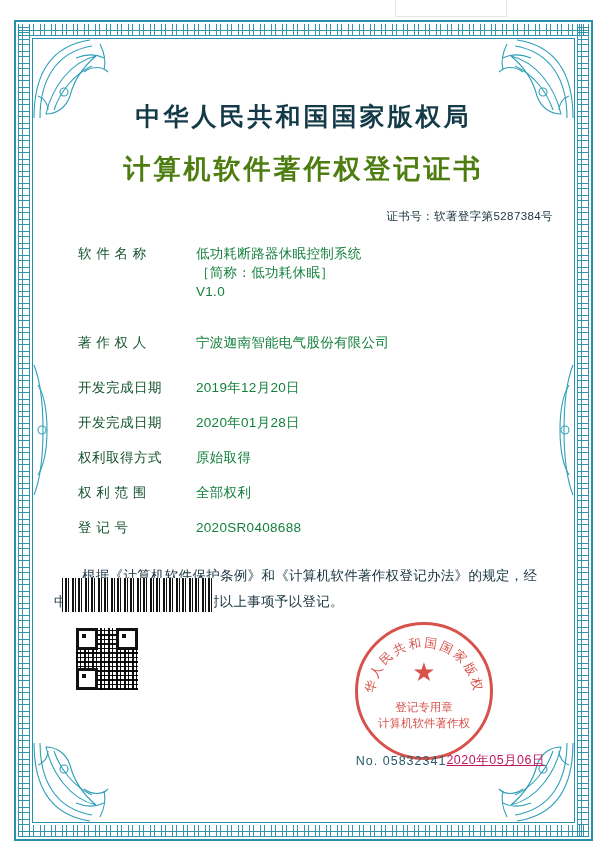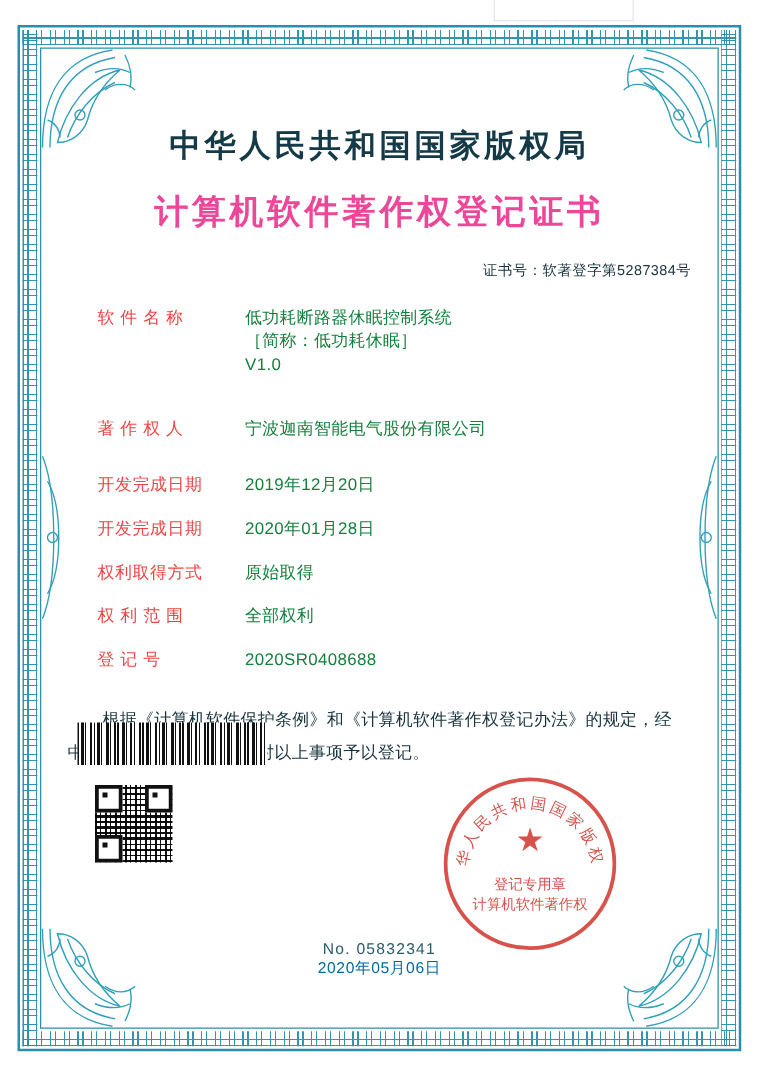"计算机软件著作权登记证书" .doc-title { color: #ec4899 -> #4d7c0f }
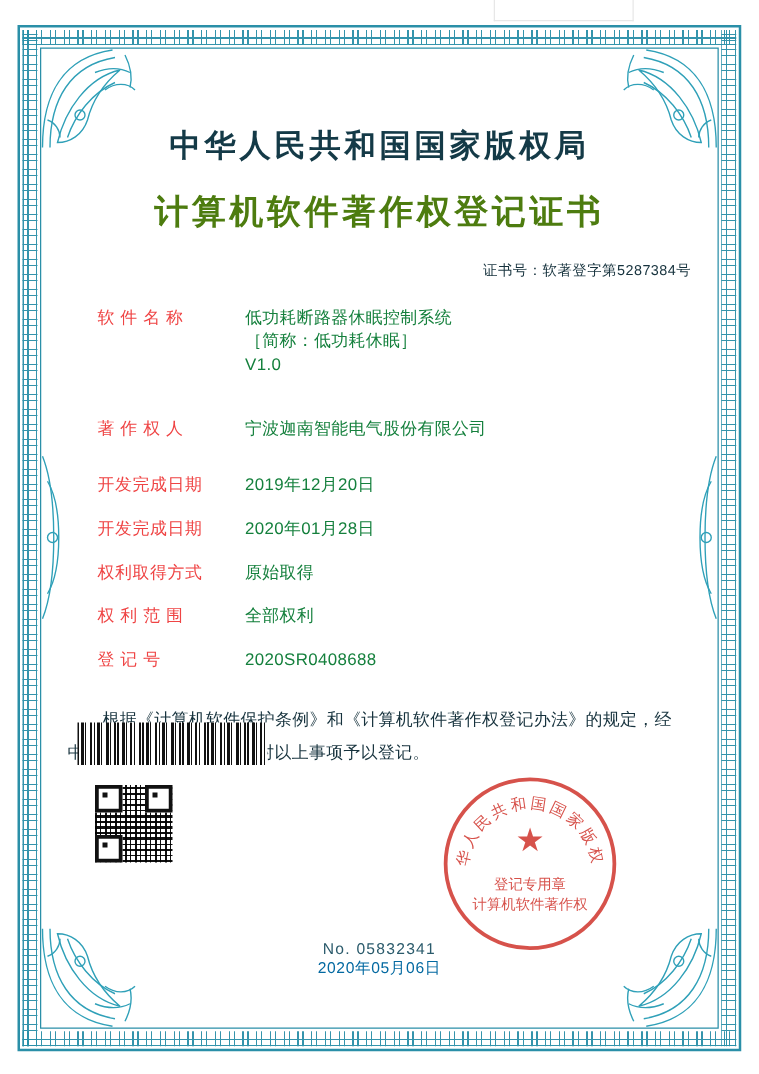"软 件 名 称" .field-label { color: #ef4444 -> #14532d }
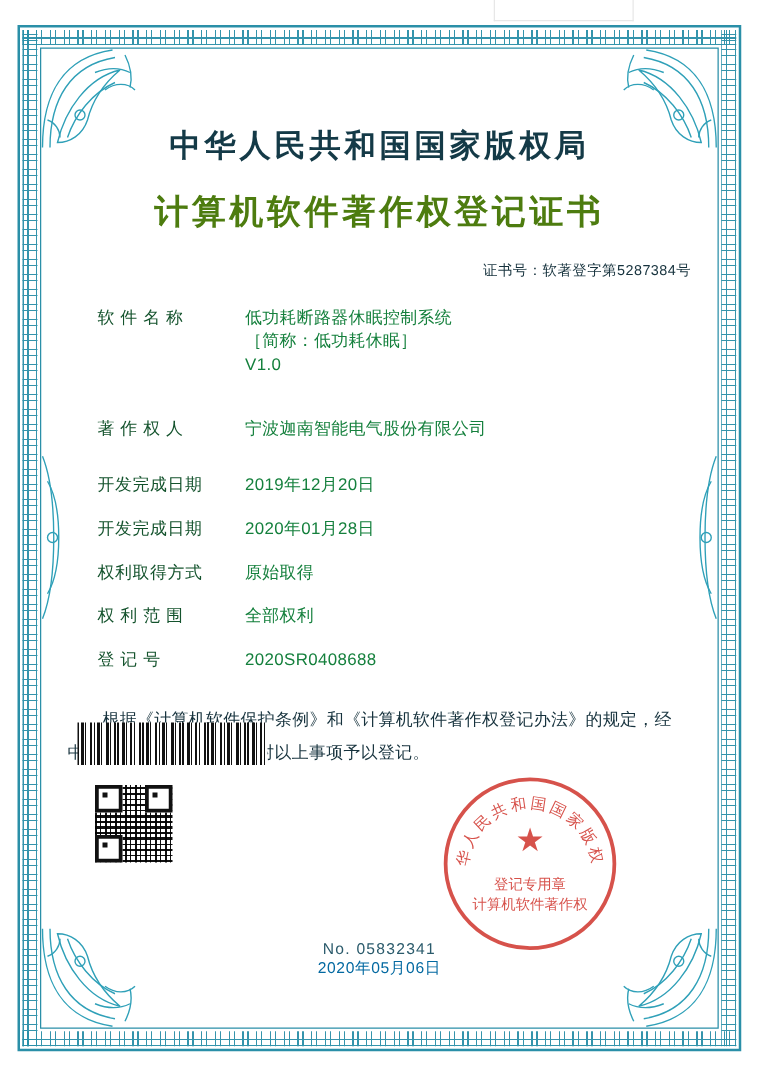"No. 05832341" .footer { flex-direction: column -> none }
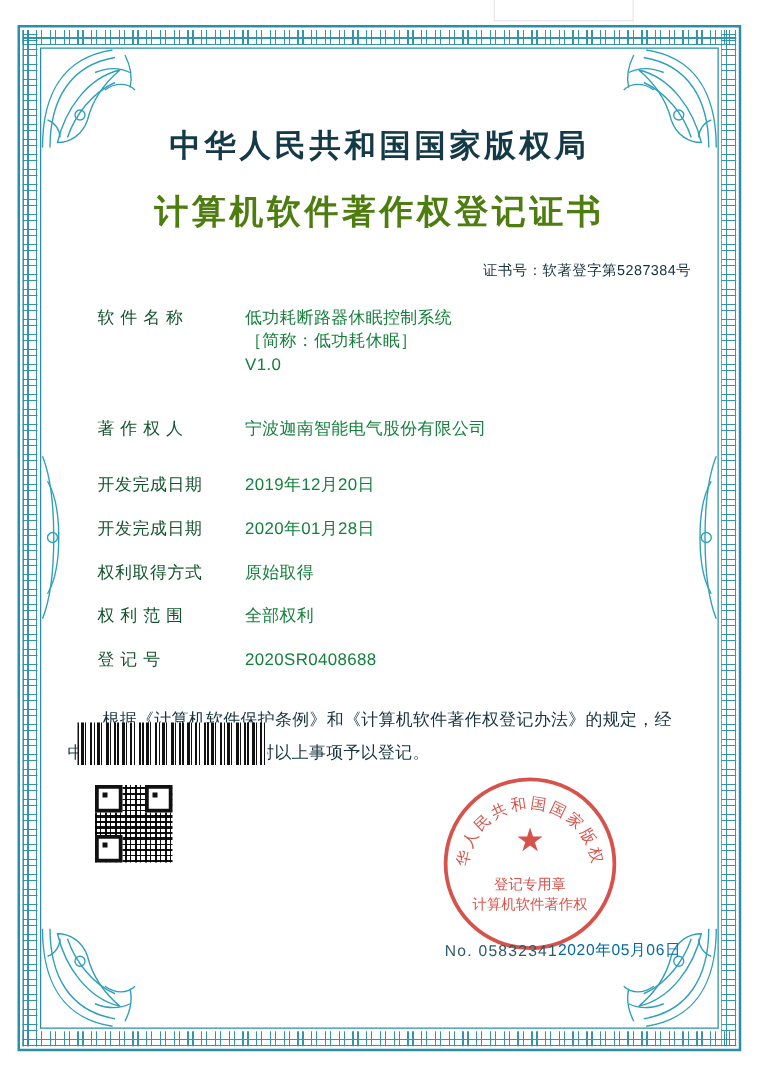"2020年05月06日" .footer .issue-date { color: #0369a1 -> #be185d; text-decoration: none -> underline }
